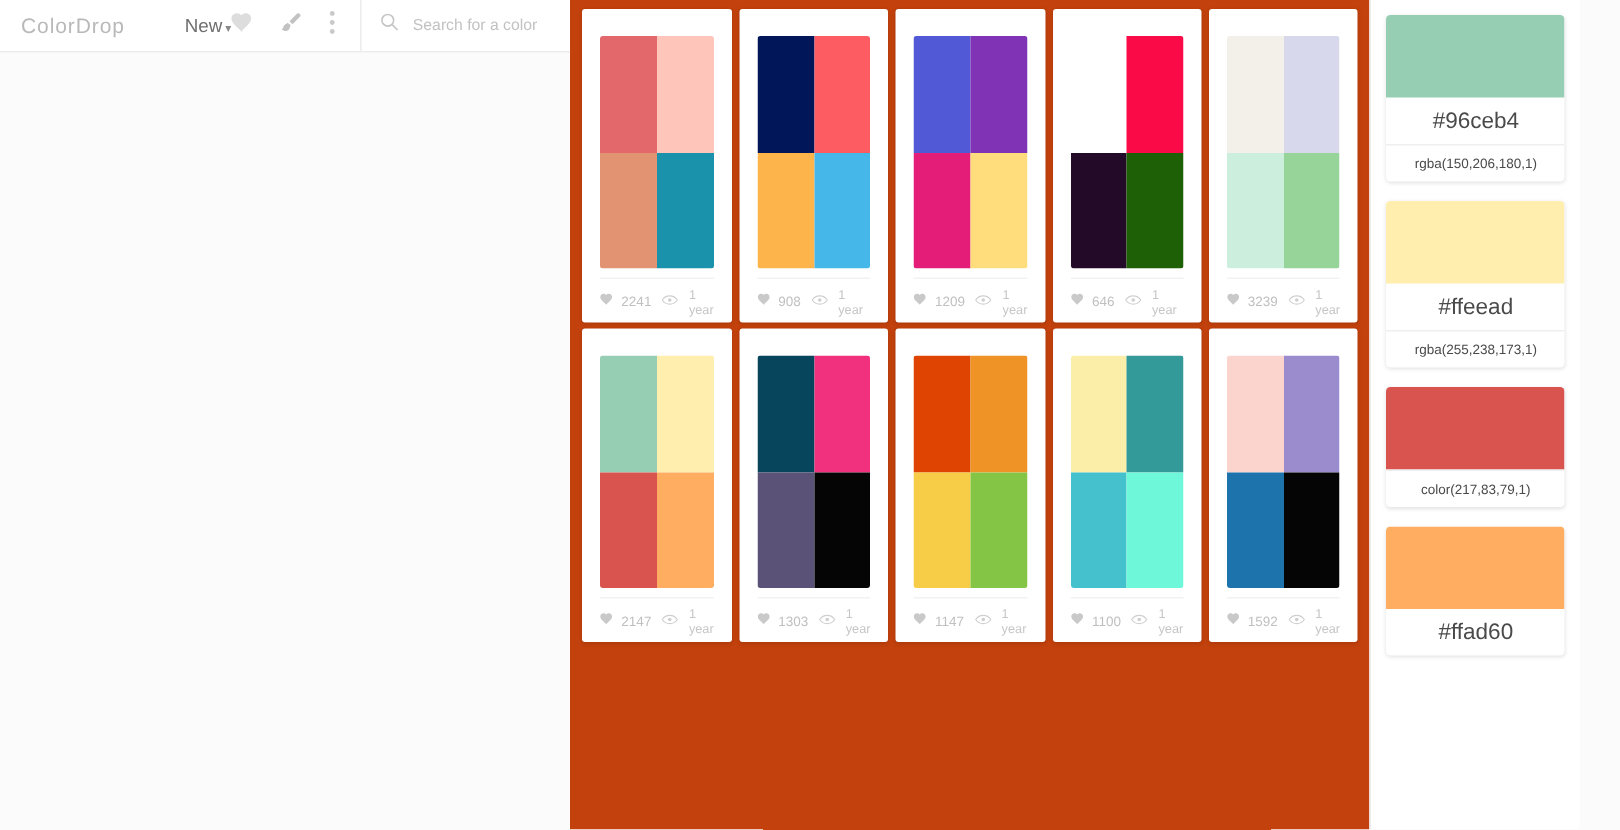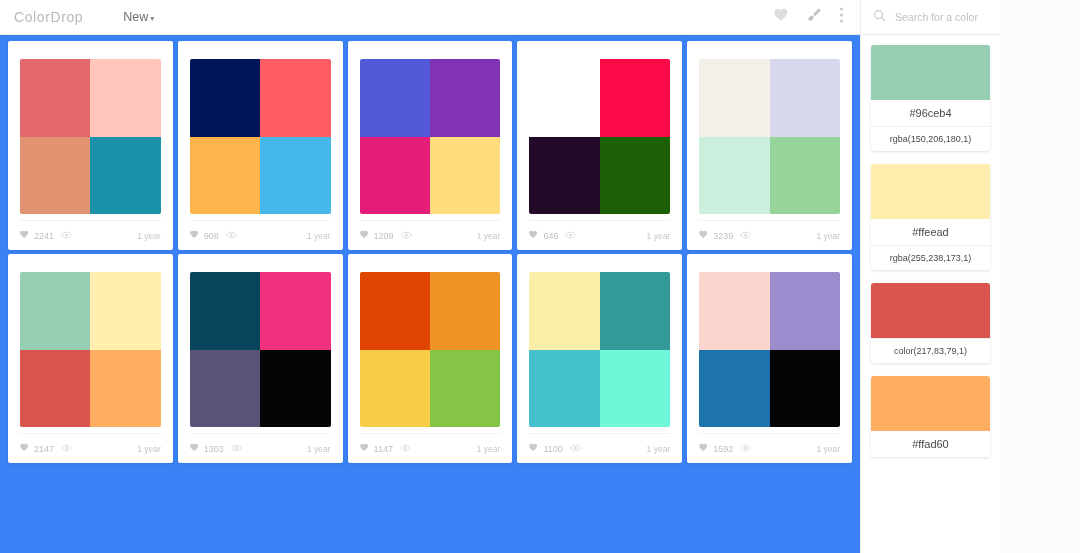"ColorDrop" .app { flex-direction: column -> row }
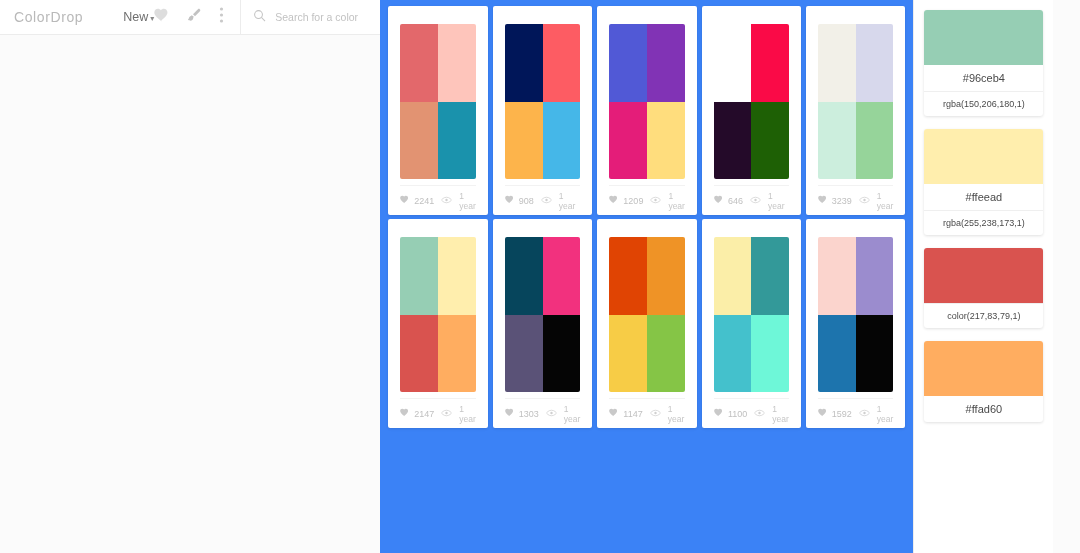"#96ceb4" .sb-hex, .sb-rgba { font-size: 11px -> 15px }
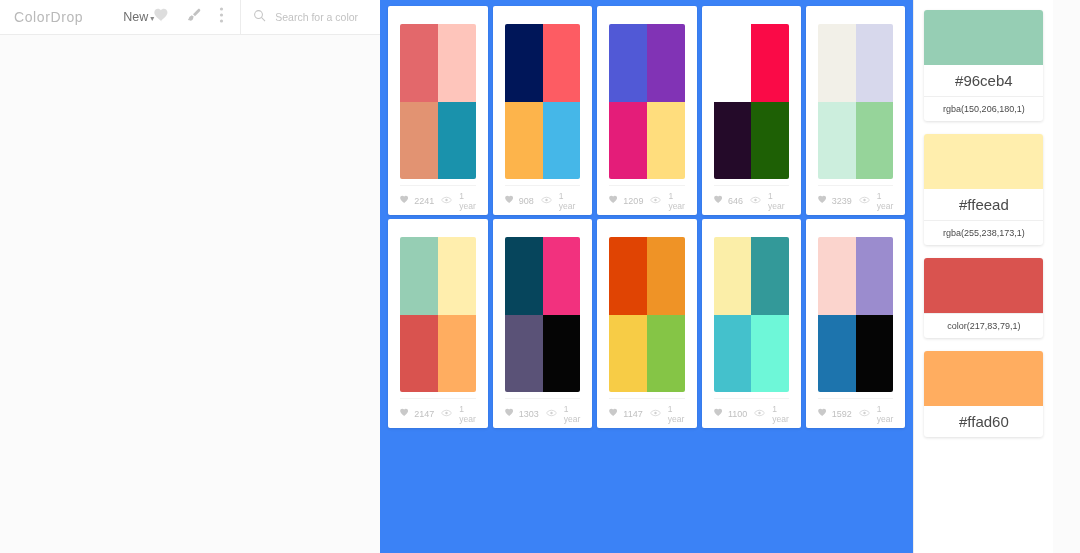"2241" .grid-area { background: #3b82f6 -> #c2410c }
